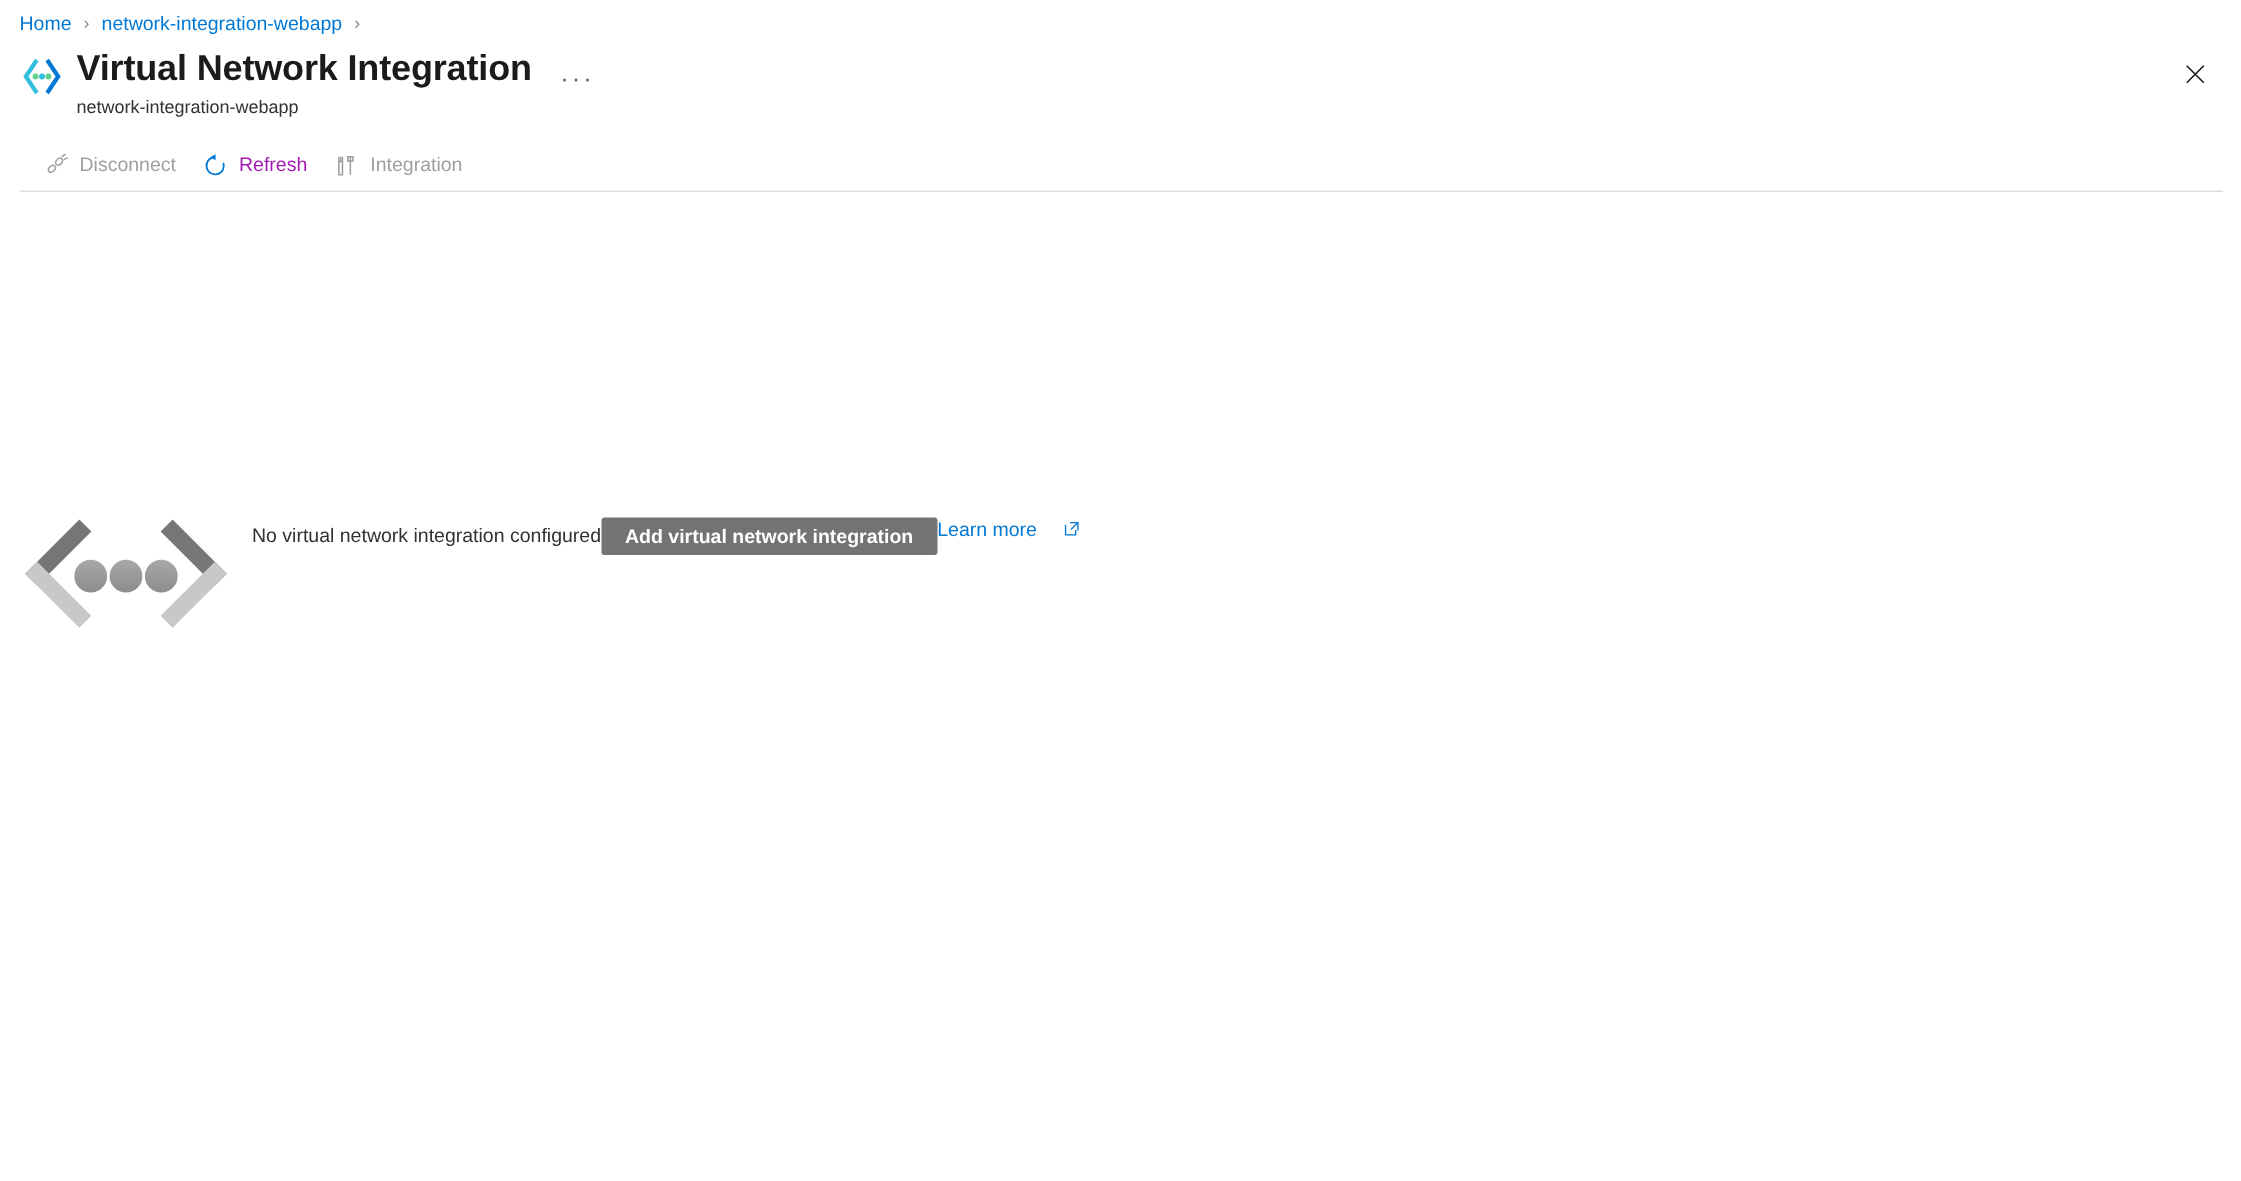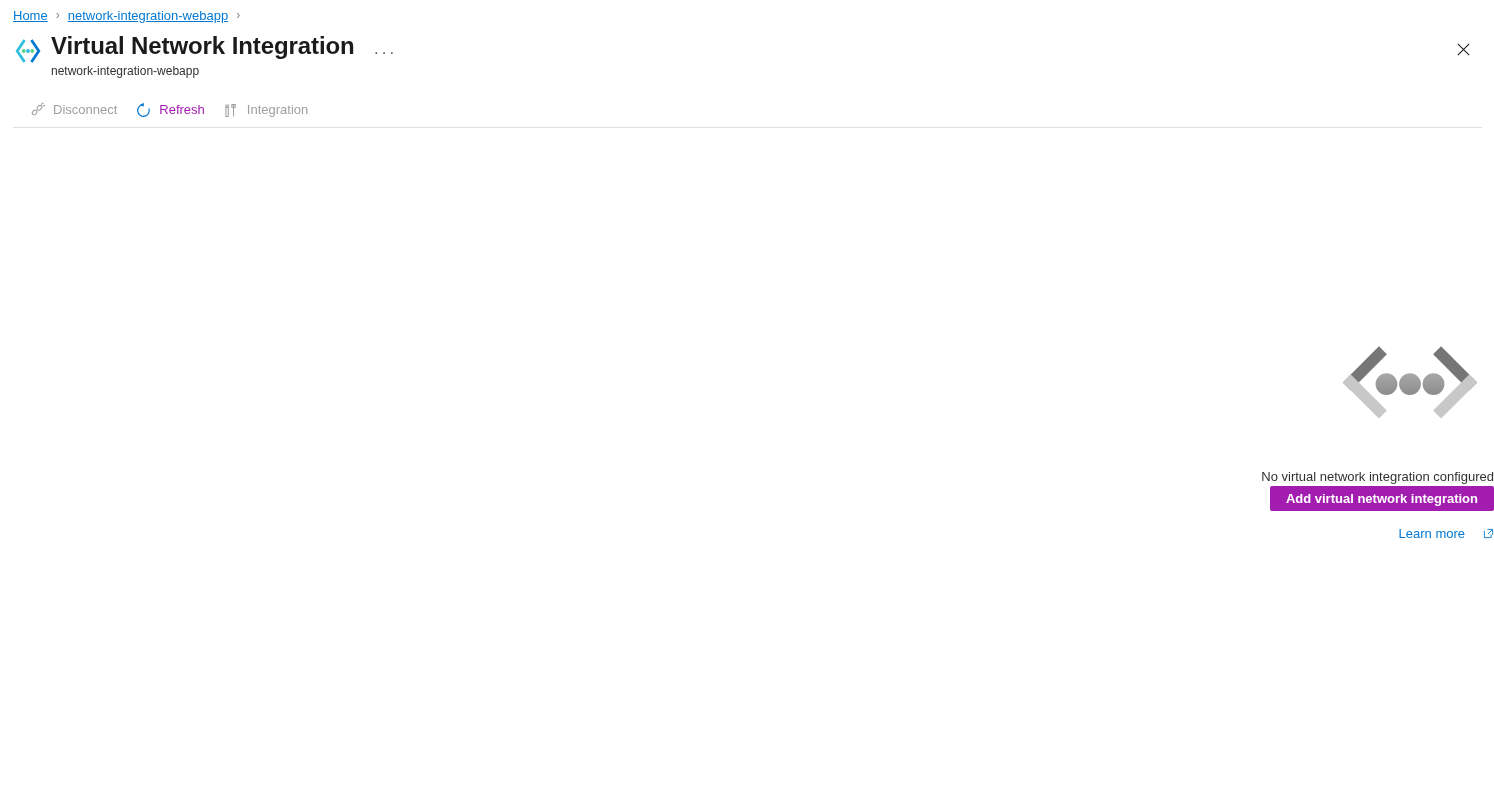"Home" .crumb-link { text-decoration: underline -> none }
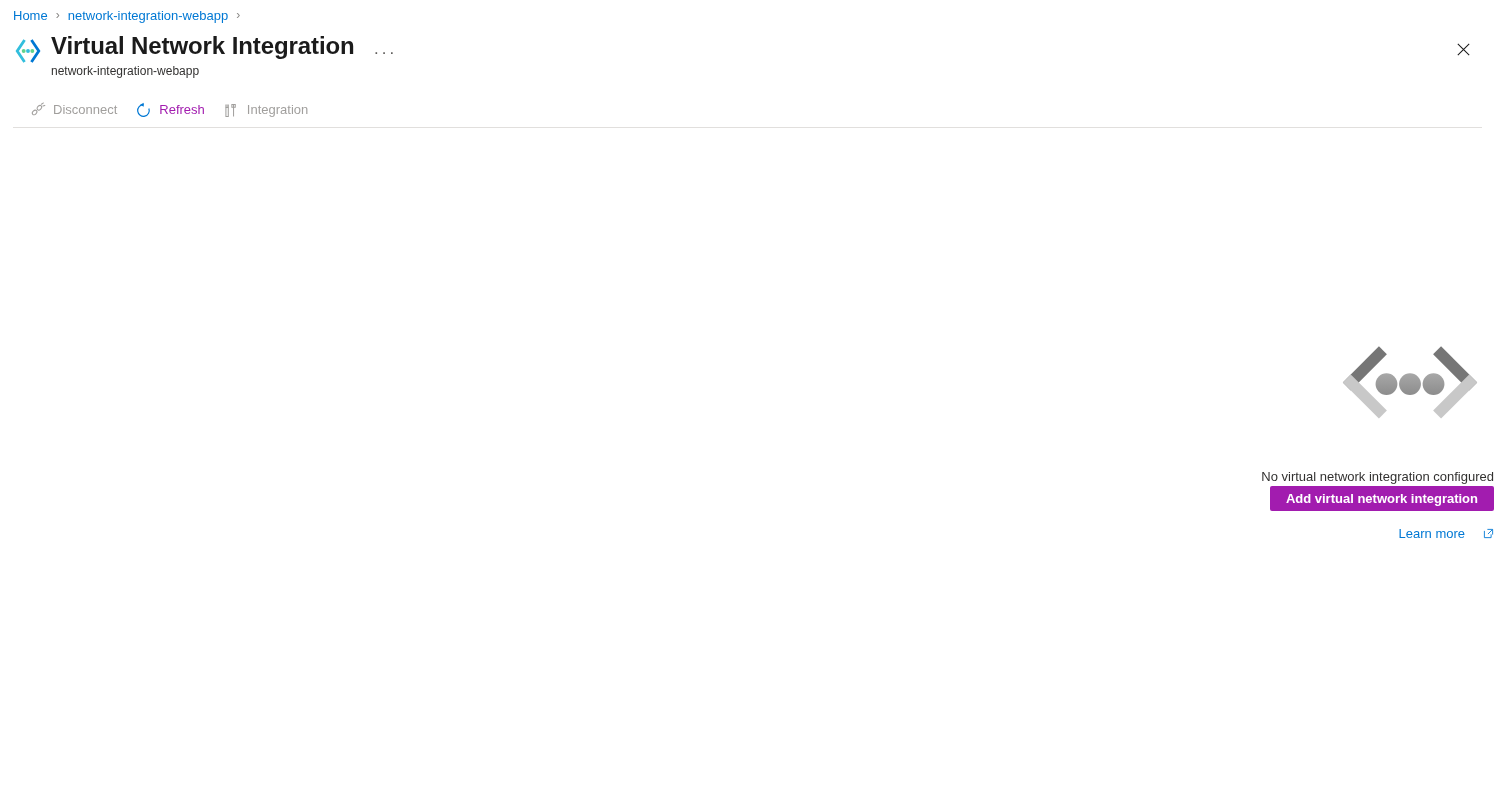"No virtual network integration" .empty-state { align-items: flex-end -> flex-start; flex-direction: column -> row }
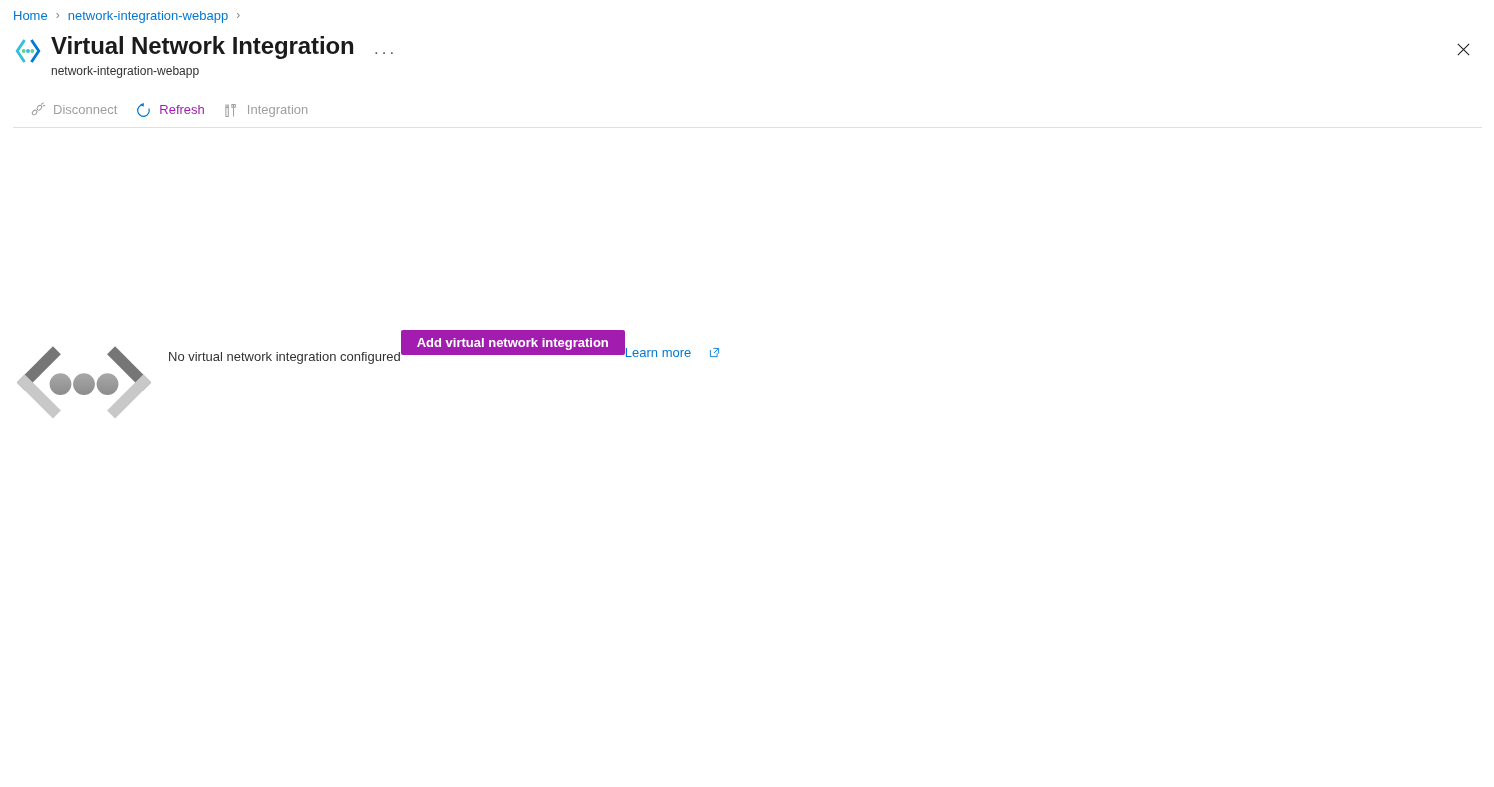"Add virtual network integration" .primary-btn { background: #a21caf -> #737373; margin-top: none -> 15px }
